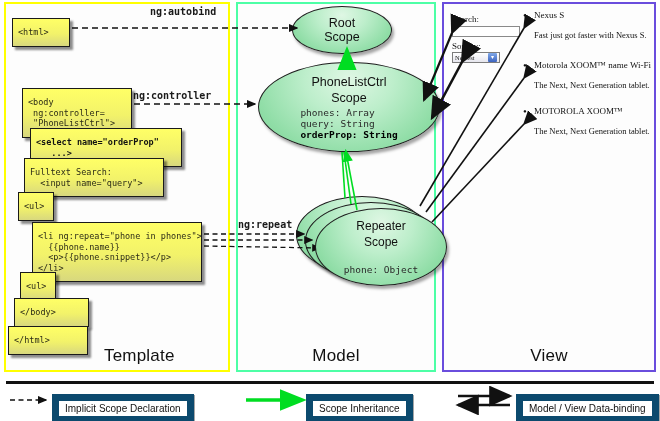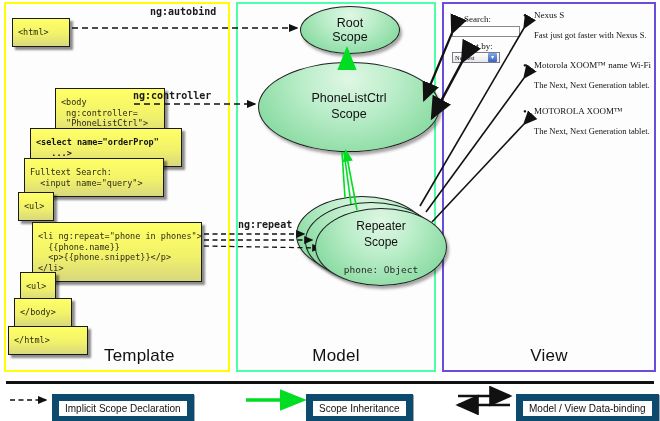"Root" #scope-root { left: 300px -> 292px }
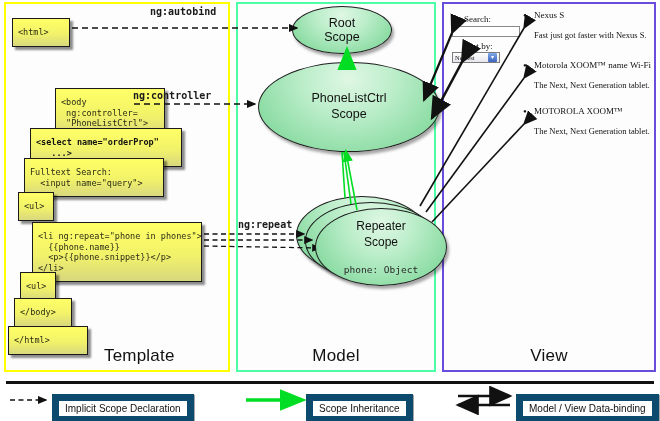"Search:" .v-lbl { margin-left: 12px -> none }
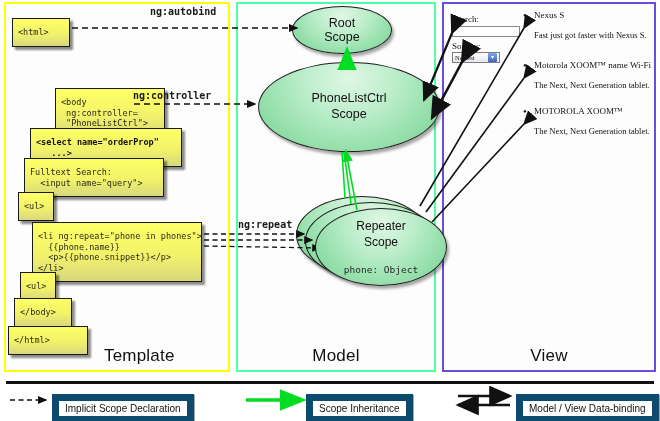"<body" #code-body { margin-left: 33px -> none }
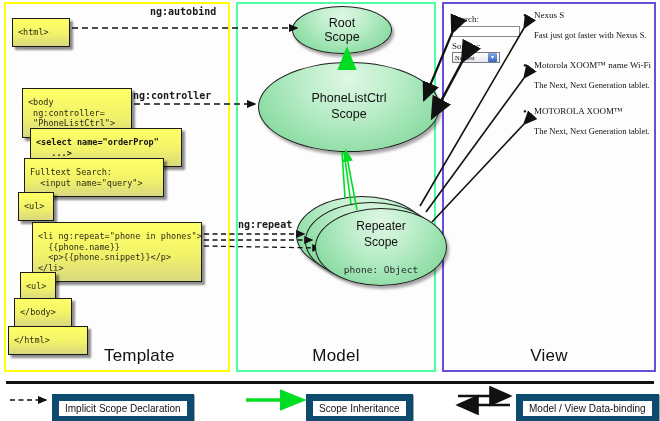"phones: Array" div.props { html: none -> <div> <div>phones: Array</div> <div>query: String</div> <div><b>orderProp: String</b></div> </div> }
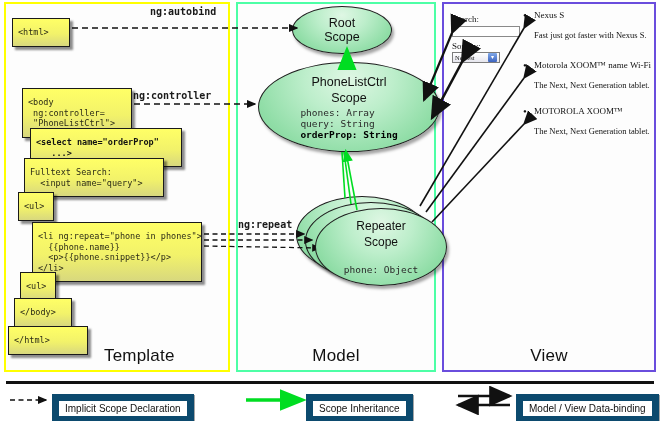"</body>" #code-bodyend { width: 58px -> 75px }
